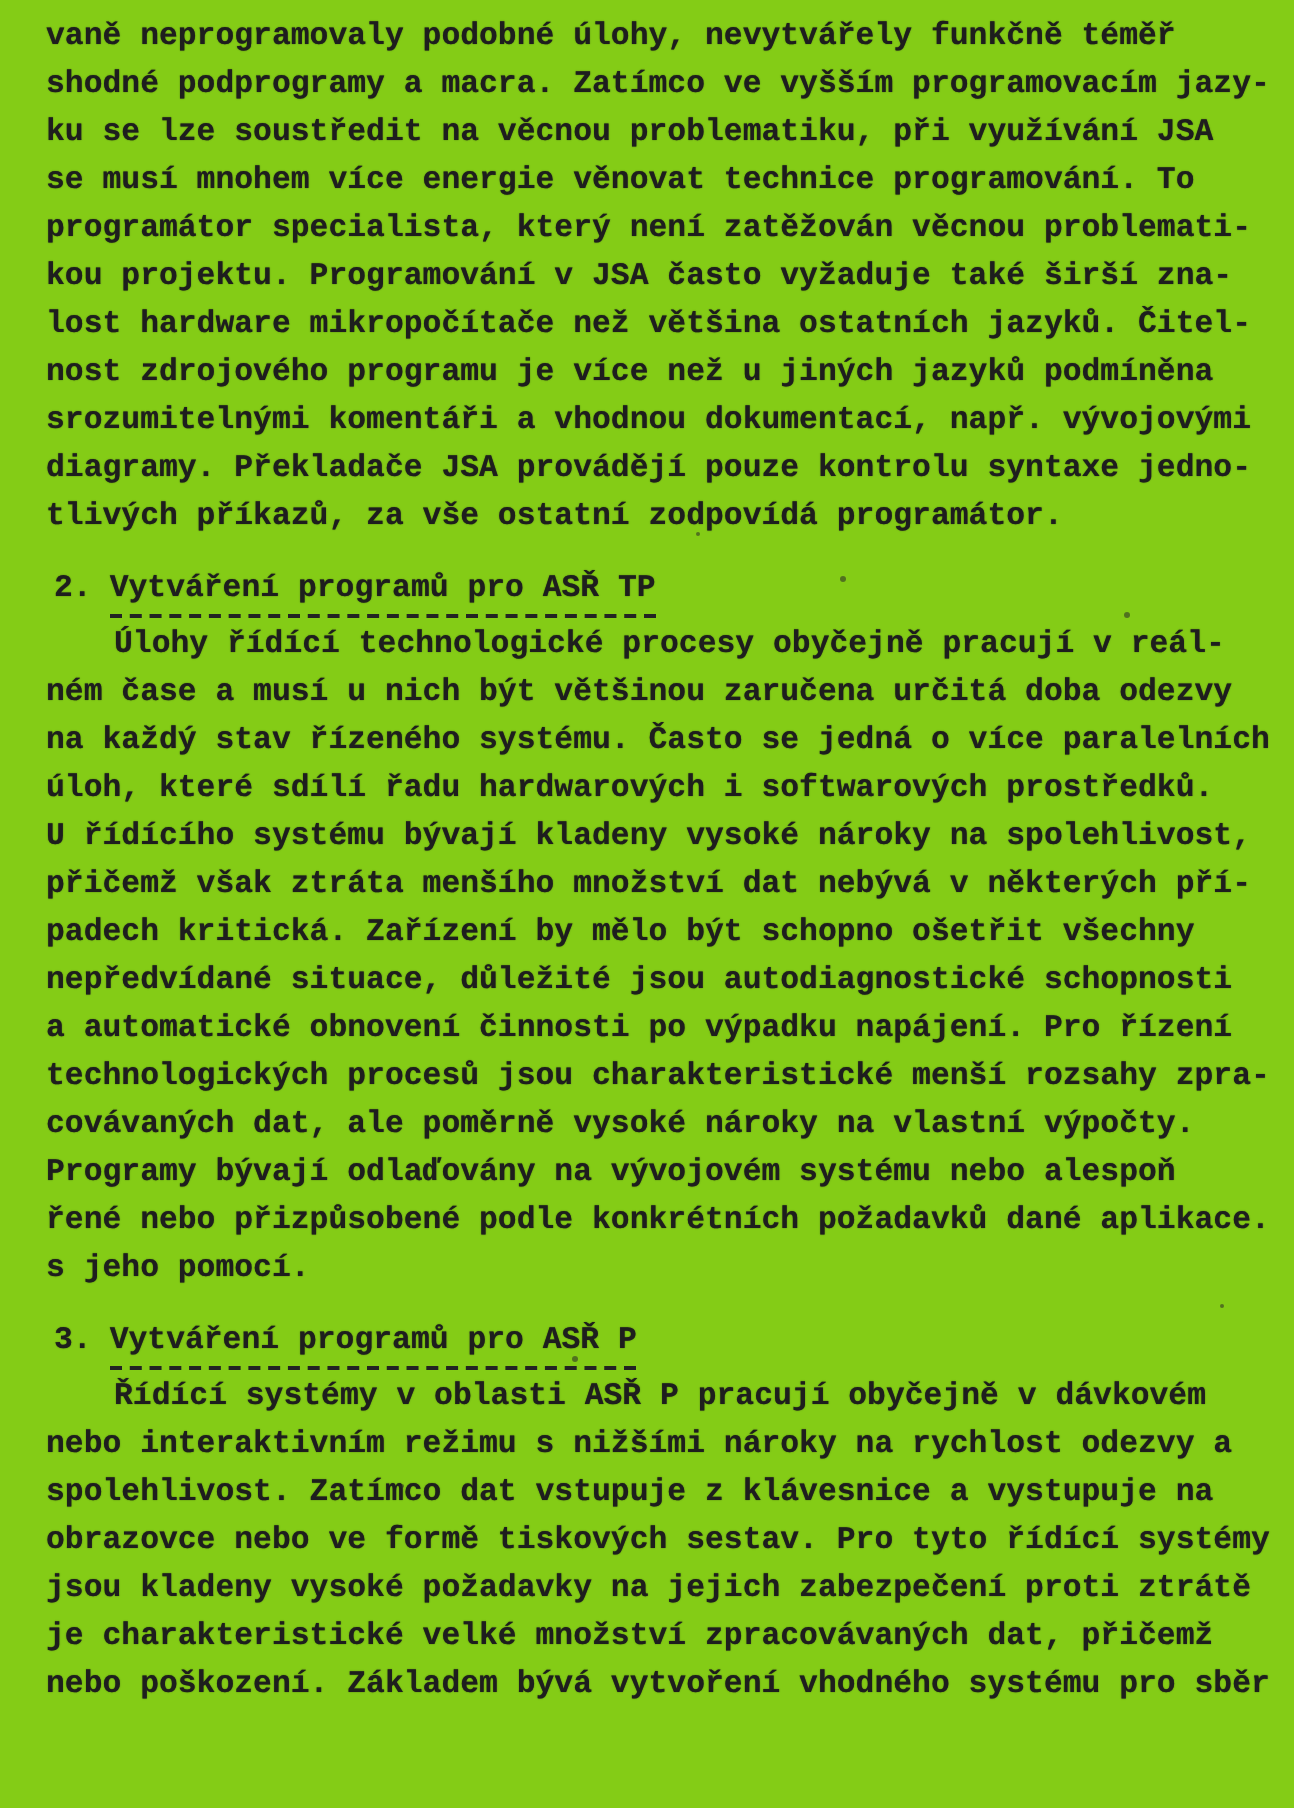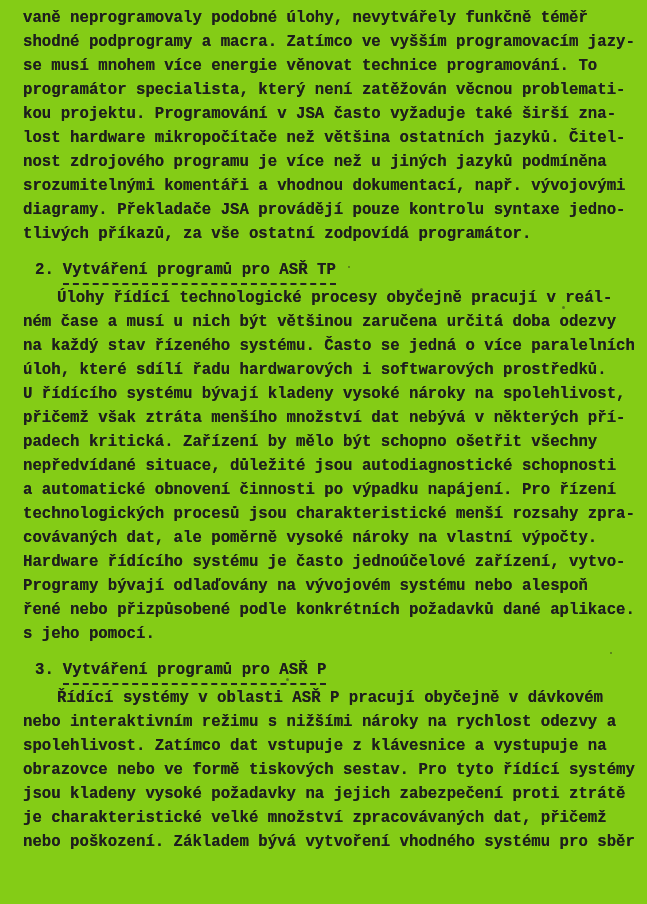"ku se lze soustředit na" div.line { html: none -> <div>ku se lze soustředit na věcnou problematiku, při využívání JSA</div> }
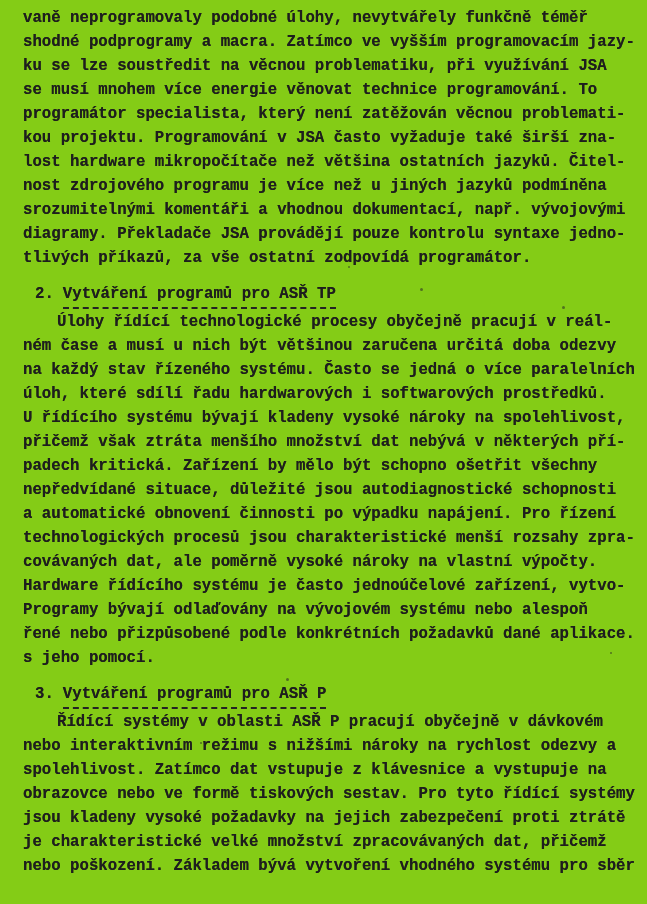"2. Vytváření programů pro ASŘ" .heading { margin: 12px 0 4px 12px -> 12px 0 4px 4px }
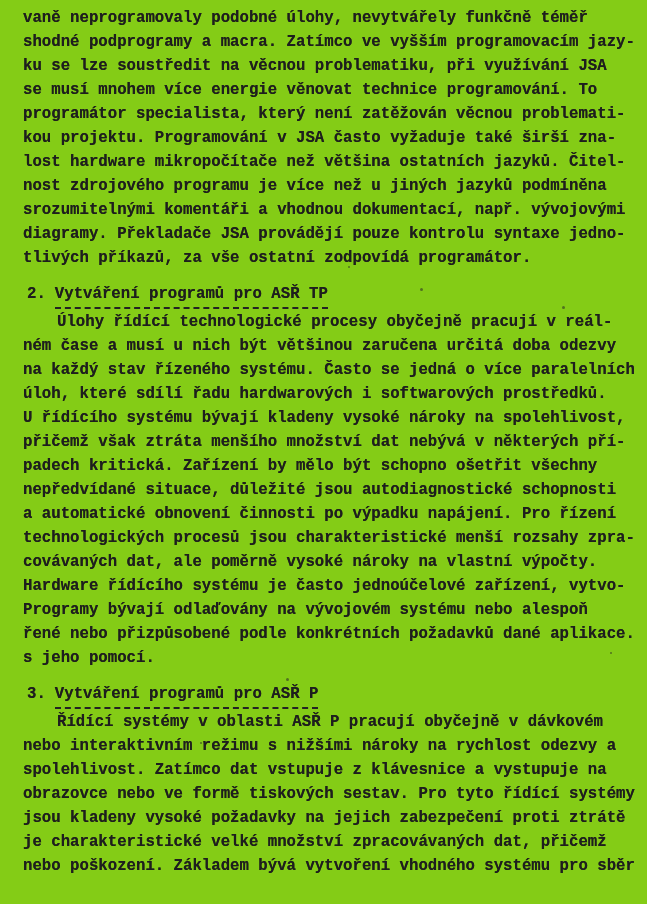"Hardware řídícího systému je často" div.line { html: <div>Hardware řídícího systému je často jednoúčelové zařízení, vytvo-</div> -> none }
